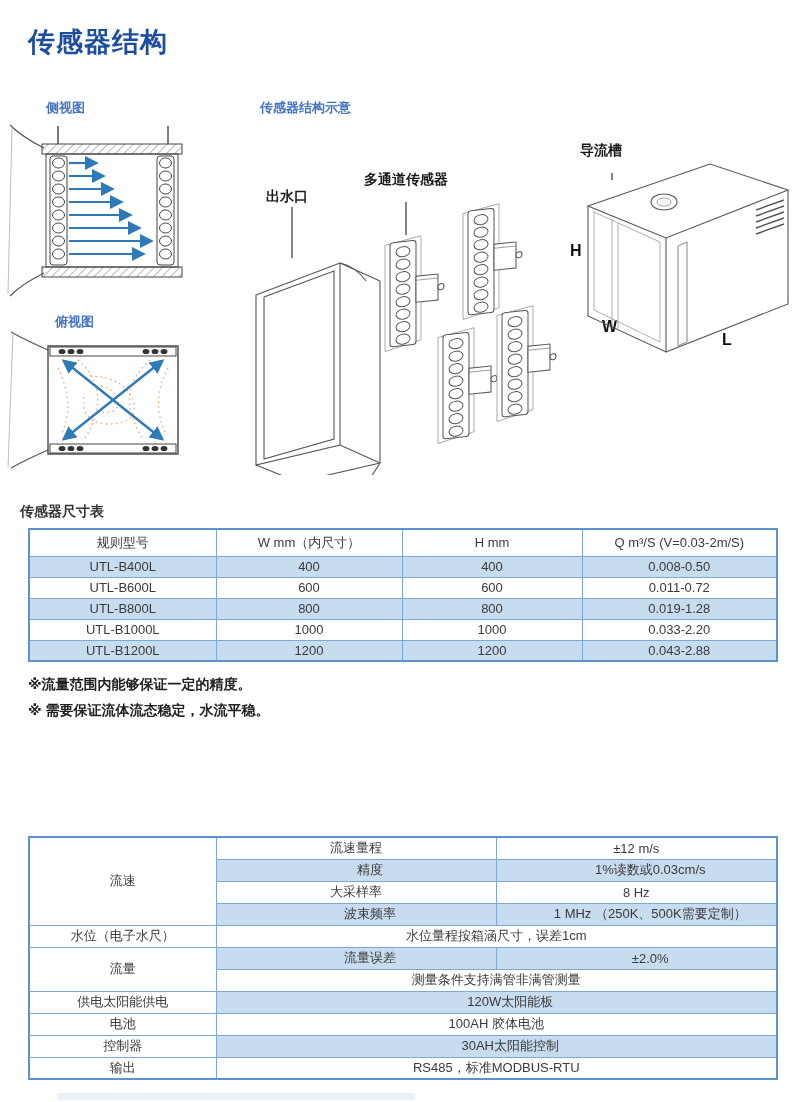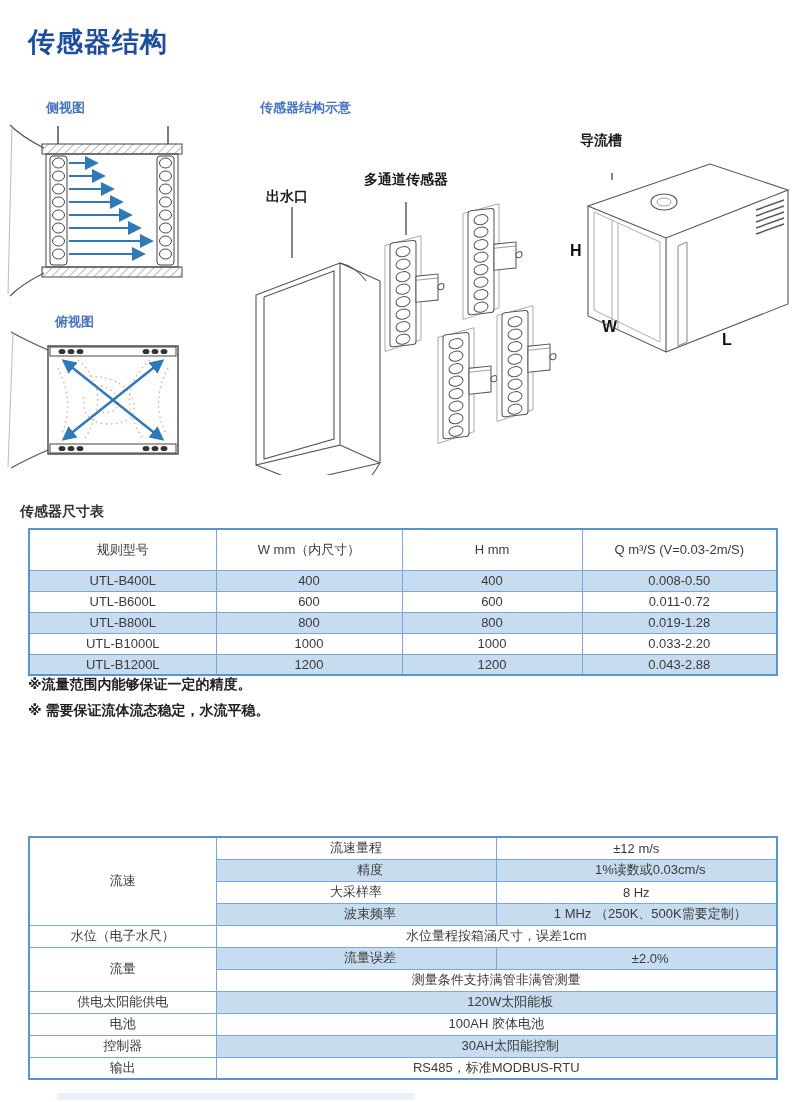"传感器结构" .page { border-radius: 12px -> none }
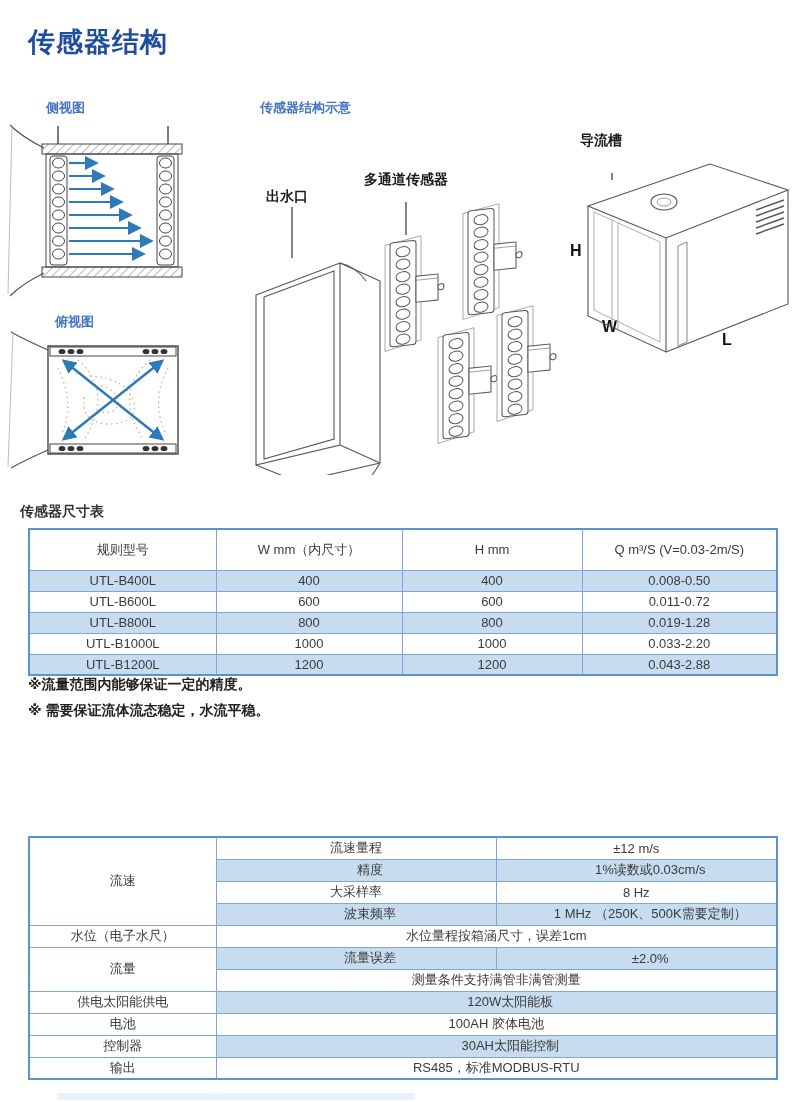"导流槽" span.plabel { top: 132px -> 142px }
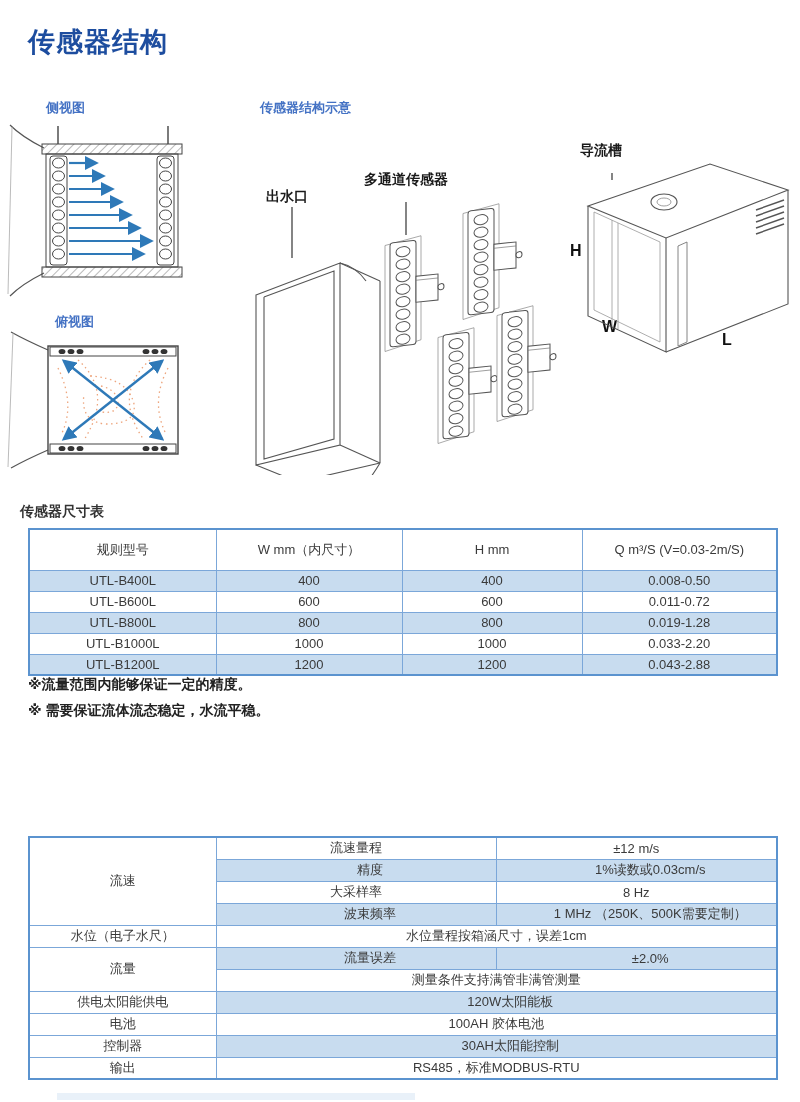"规则型号" .dim-table thead tr { height: 41px -> 27px }
